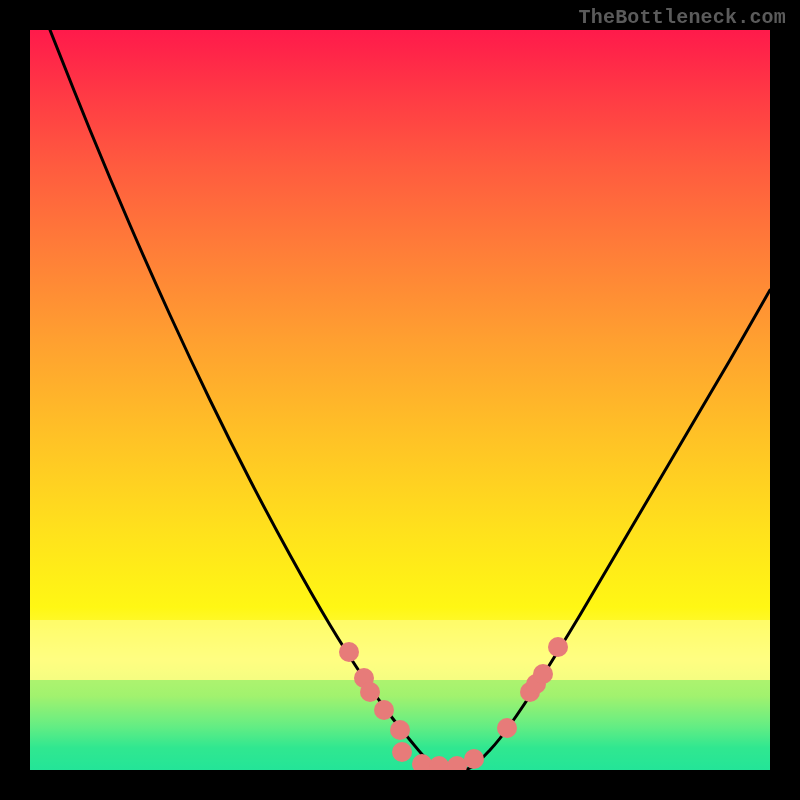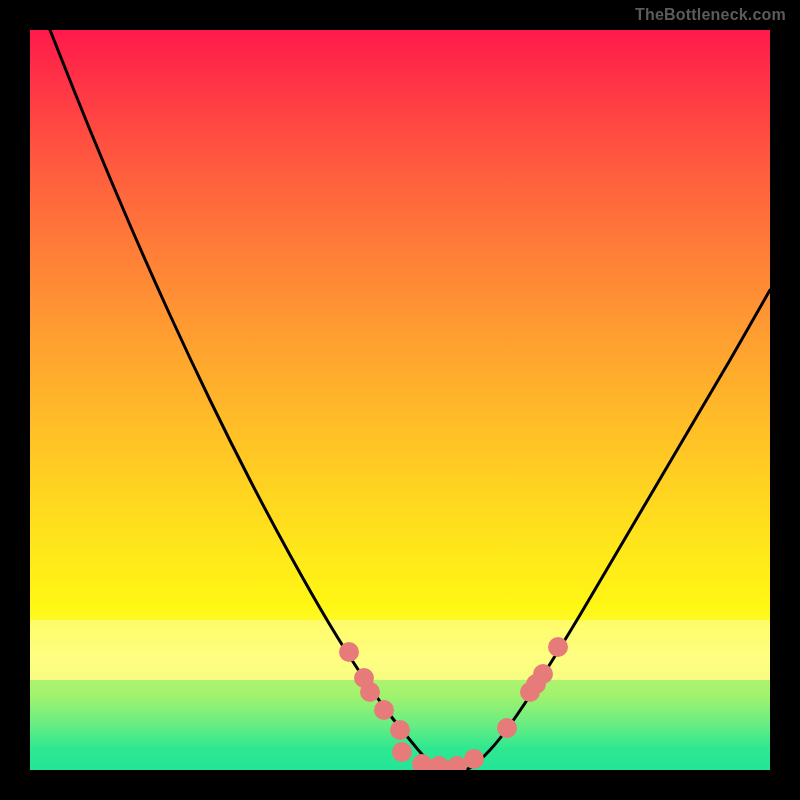"TheBottleneck.com" .watermark { font-family: Liberation Sans, sans-serif -> Liberation Mono, monospace; font-size: 16px -> 20px }
